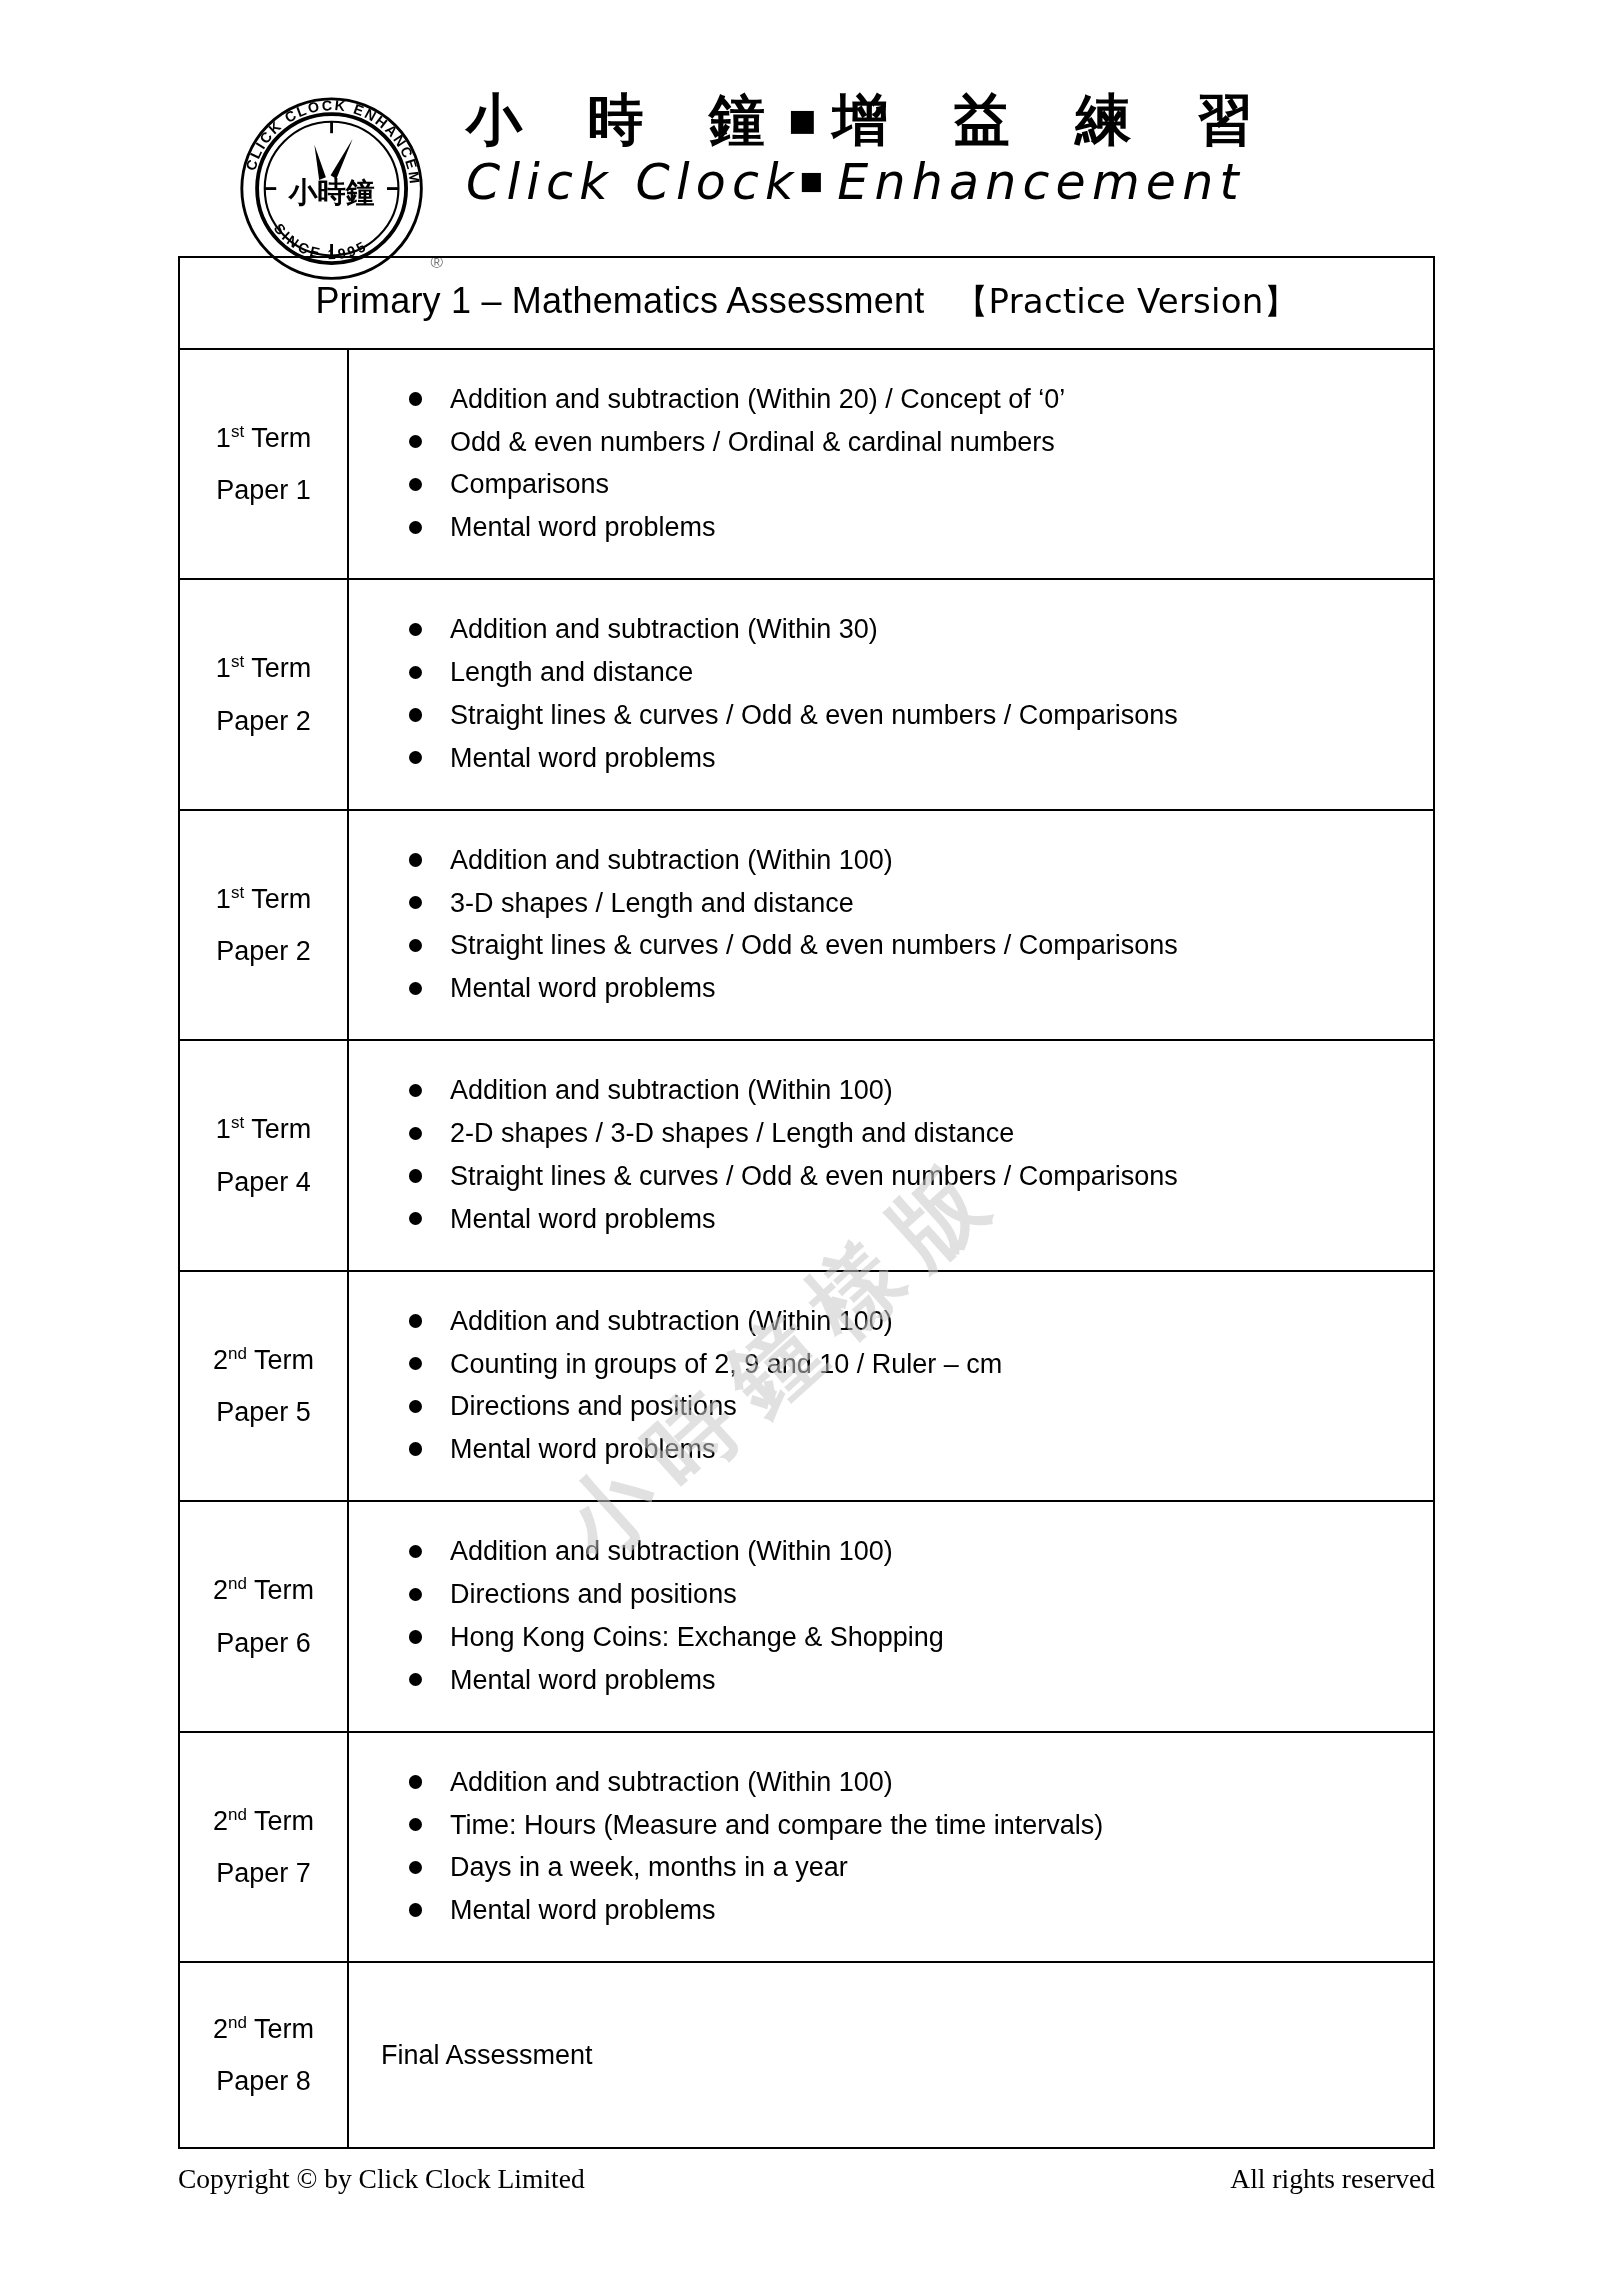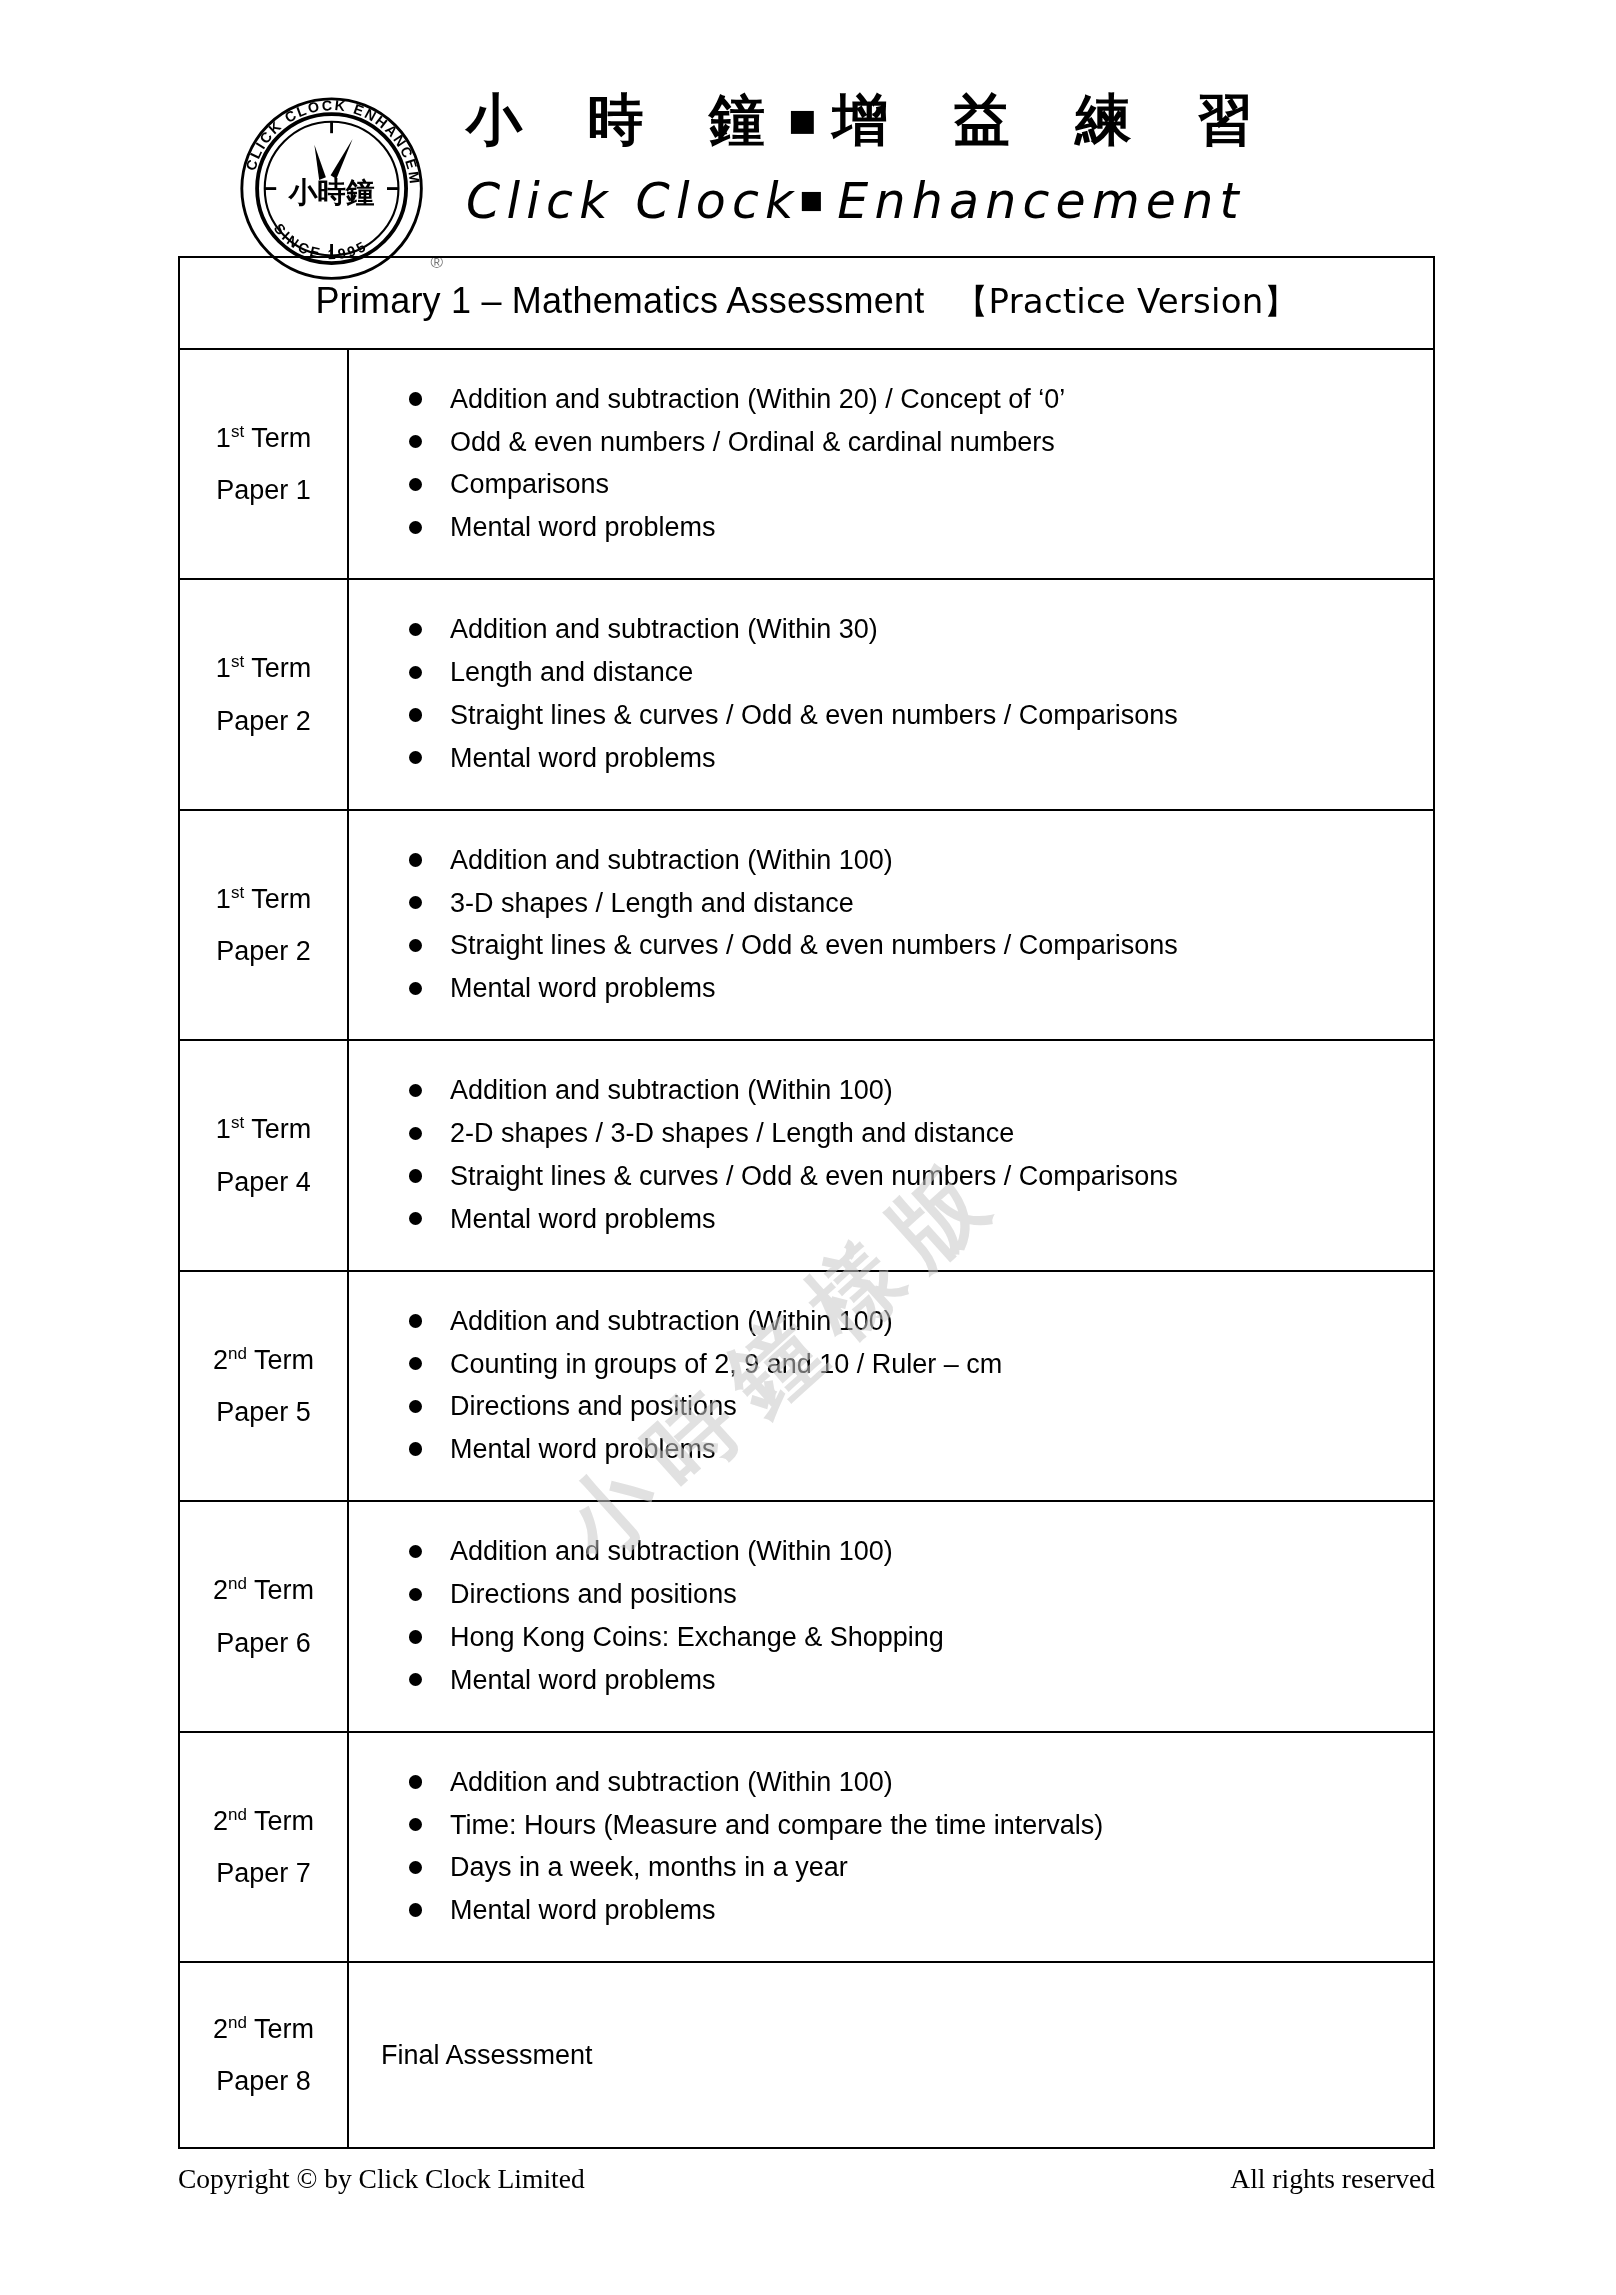"Click Clock■Enhancement" .brand-en { margin-top: 20px -> 1px }
